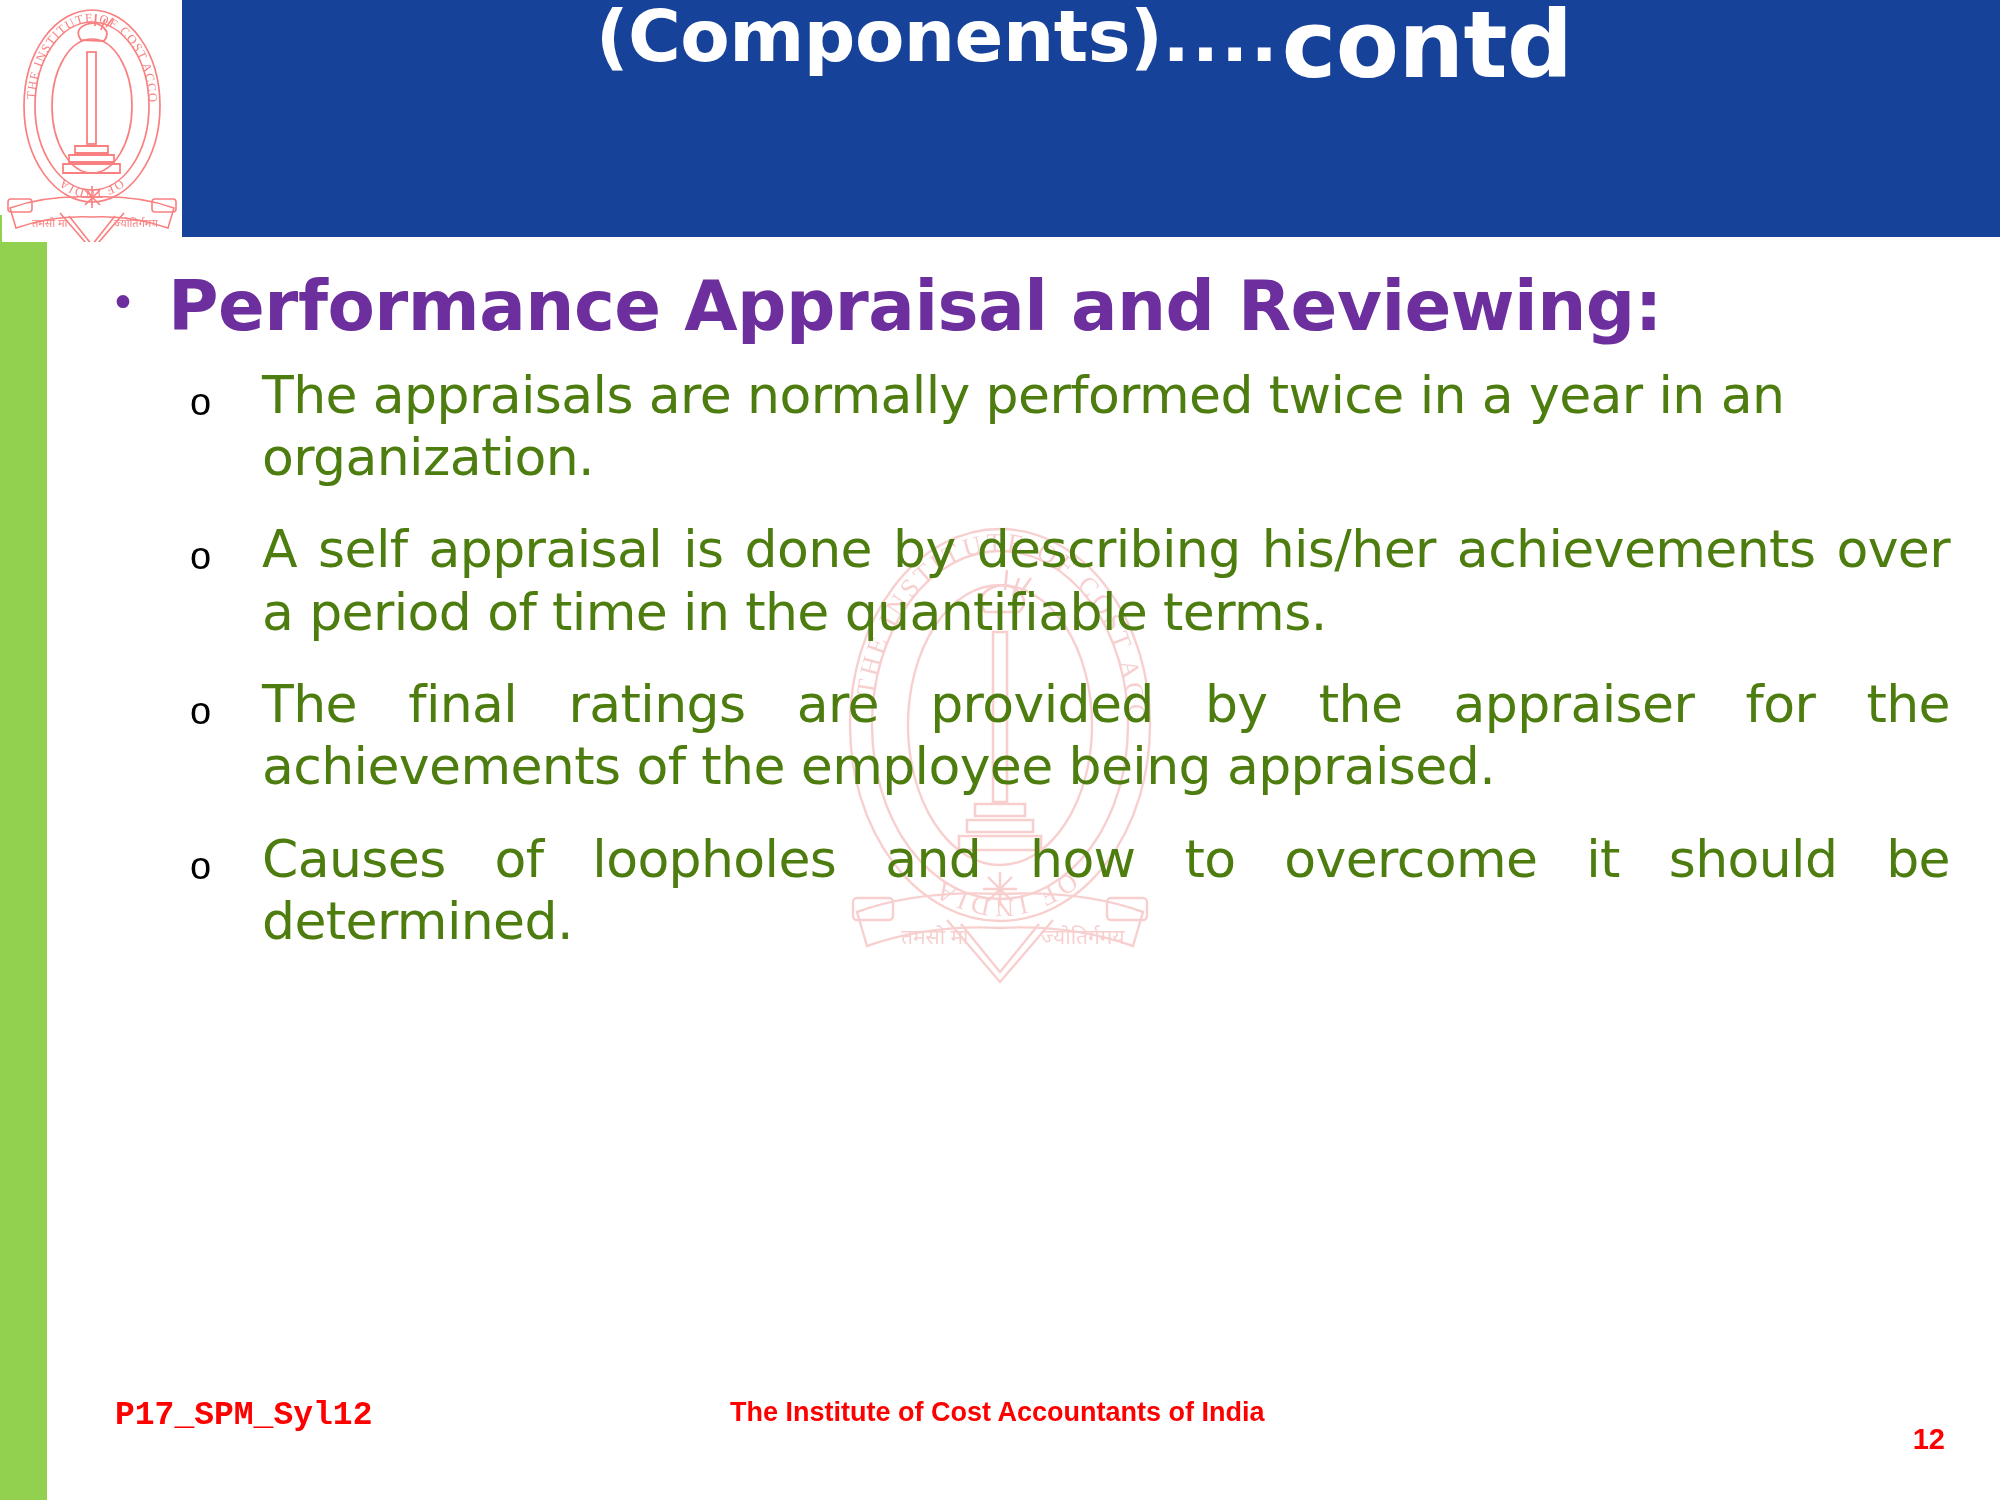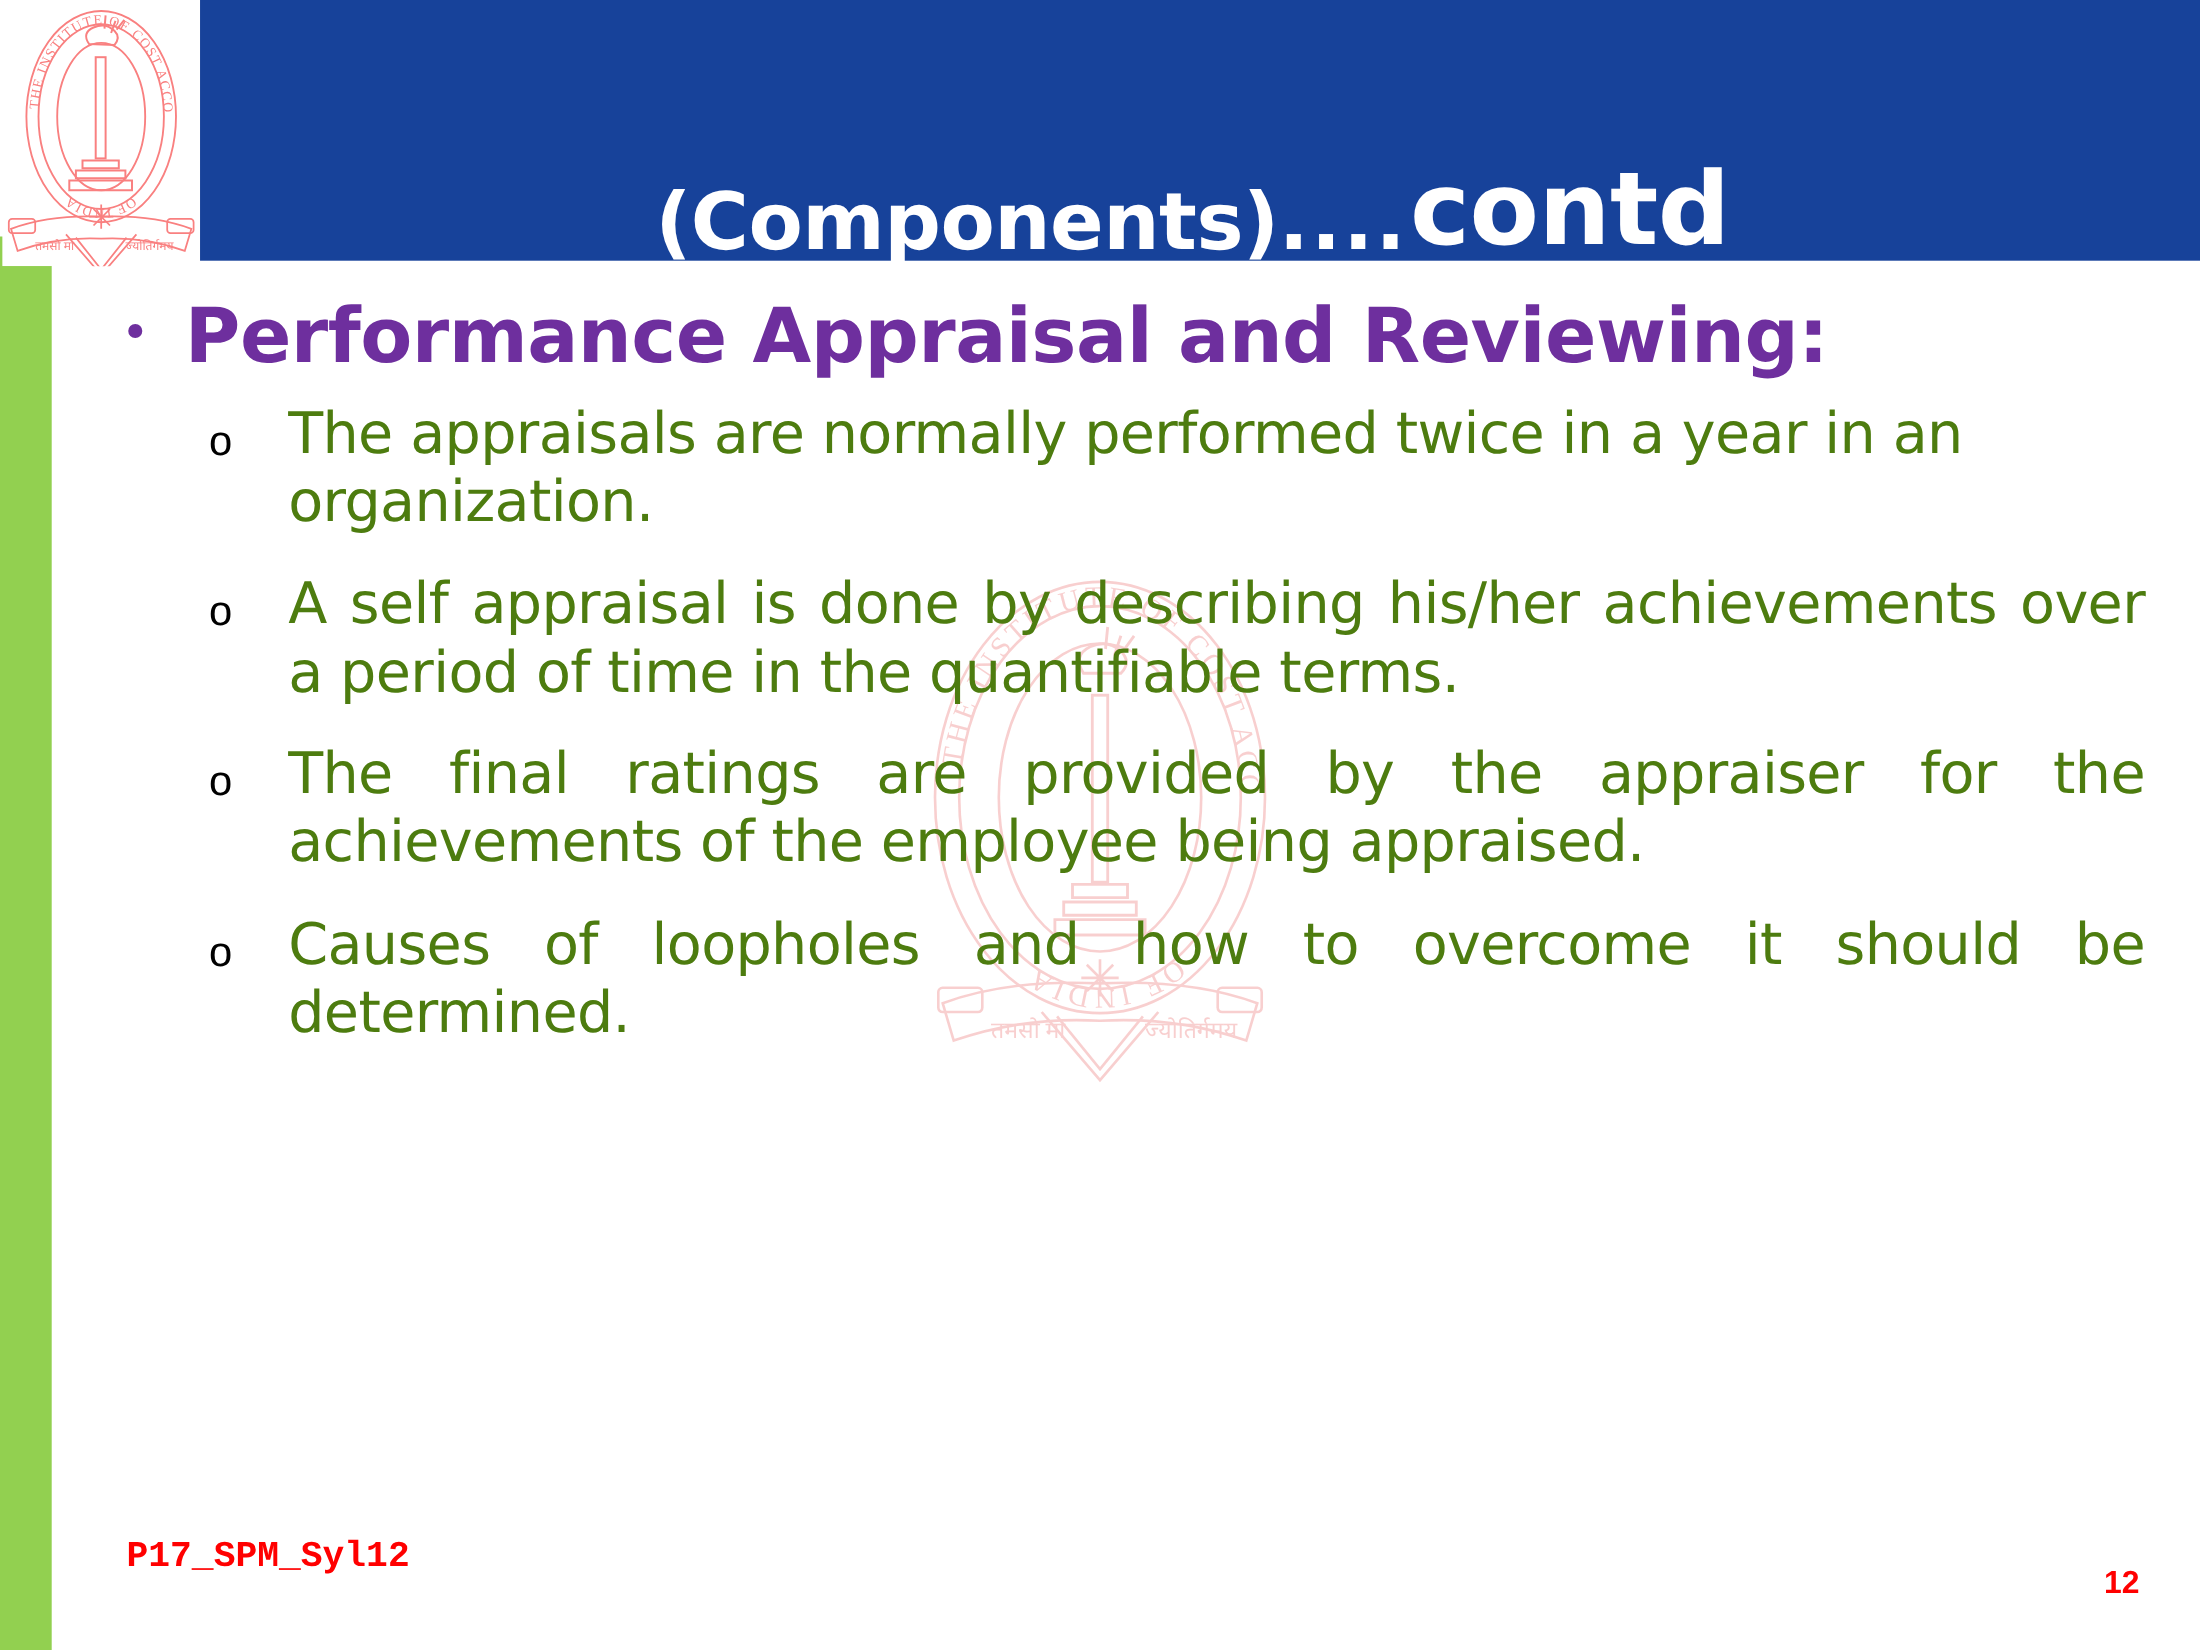"(Components)" .header-title { align-items: flex-end -> flex-start }
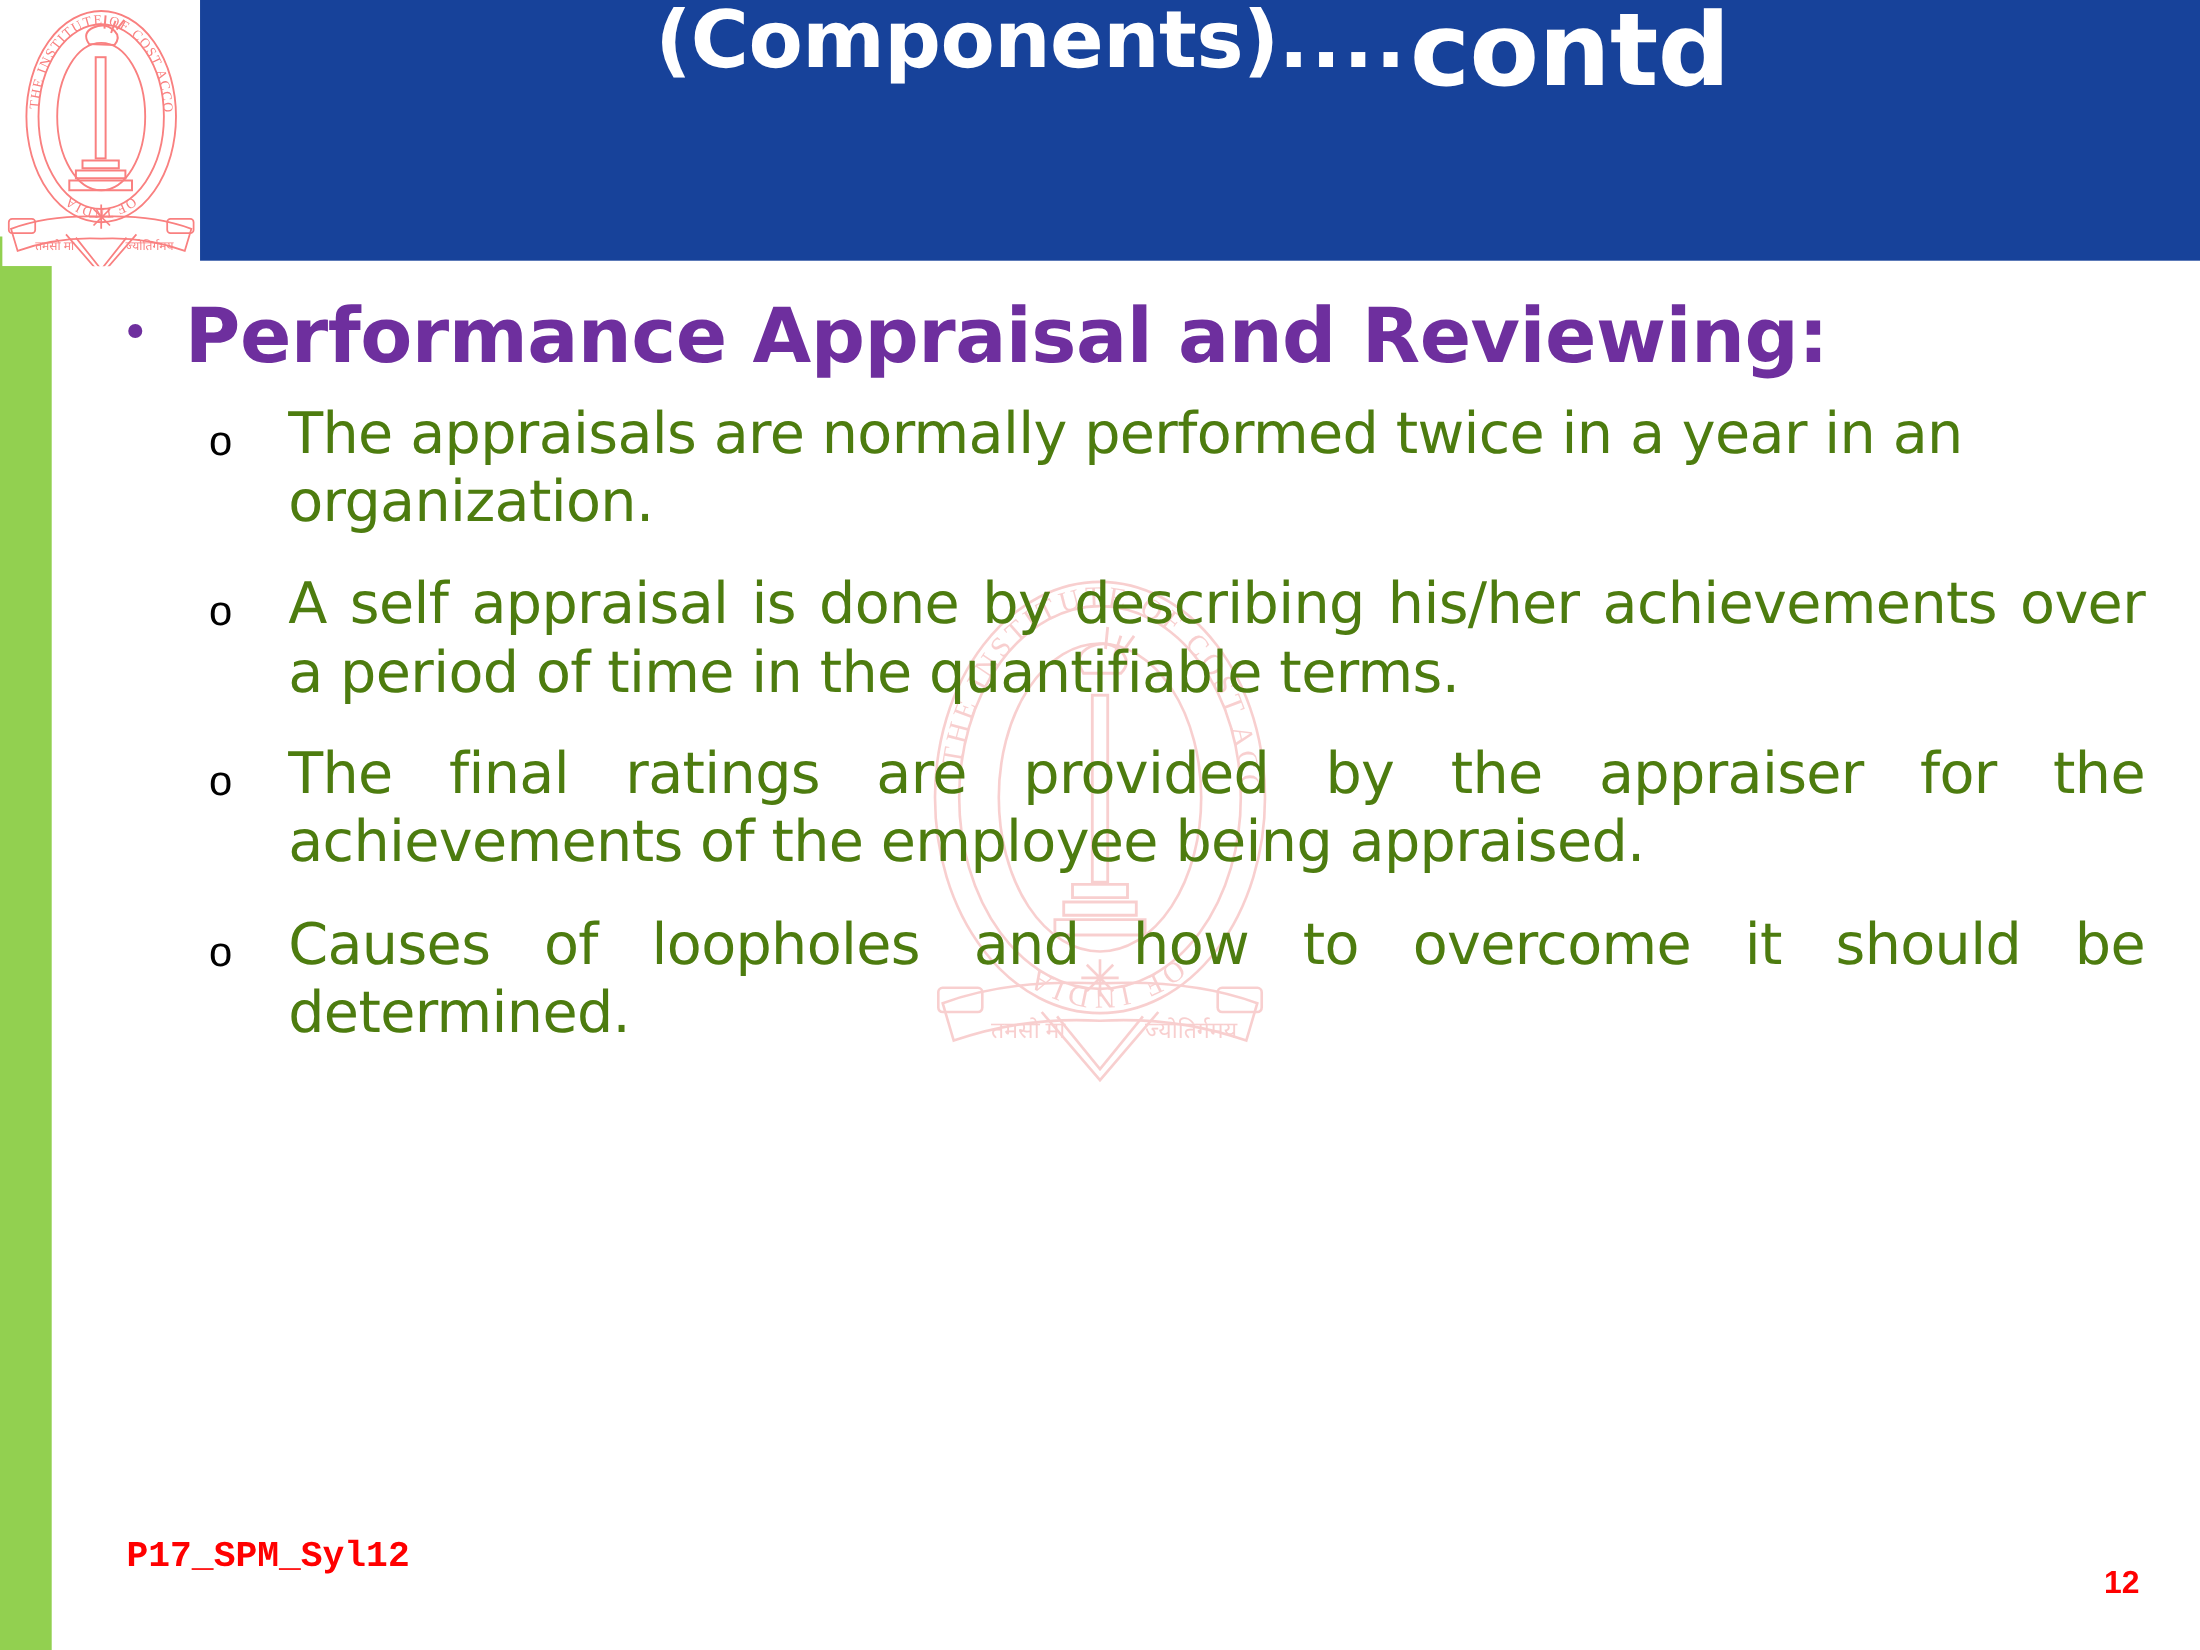"The Institute of Cost Accountants of" span.footer-center { html: none -> <span>The Institute of Cost Accountants of India</span> }
